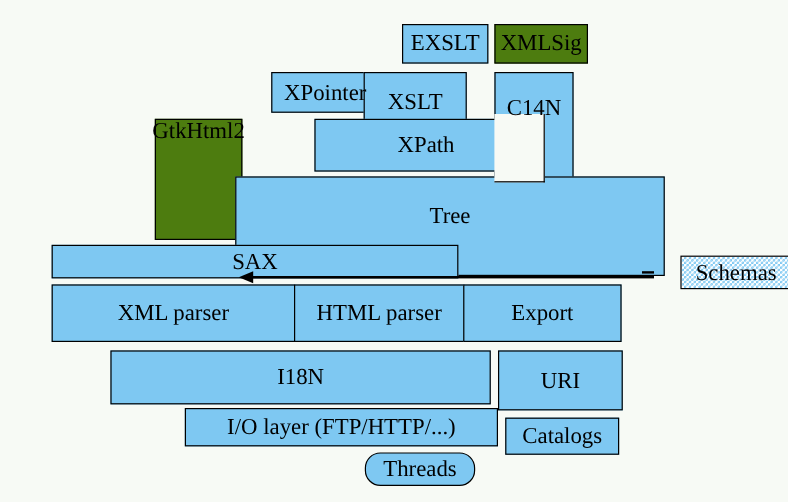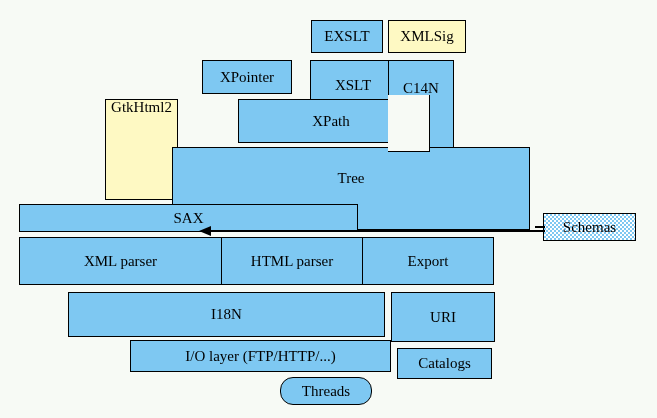"EXSLT" .node { font-size: 15px -> 19px; margin-left: none -> 24px }
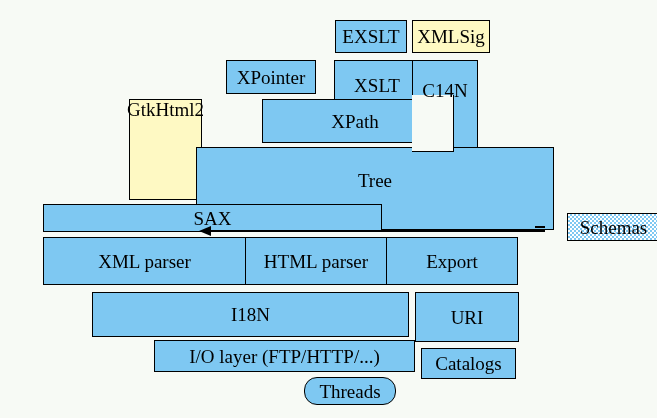"XMLSig" .fill-white { background: #fef9c3 -> #4d7c0f }
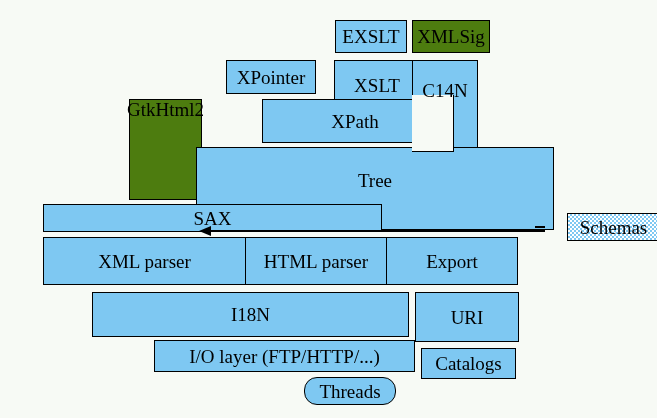"XSLT" div.node { left: 310px -> 279px }
